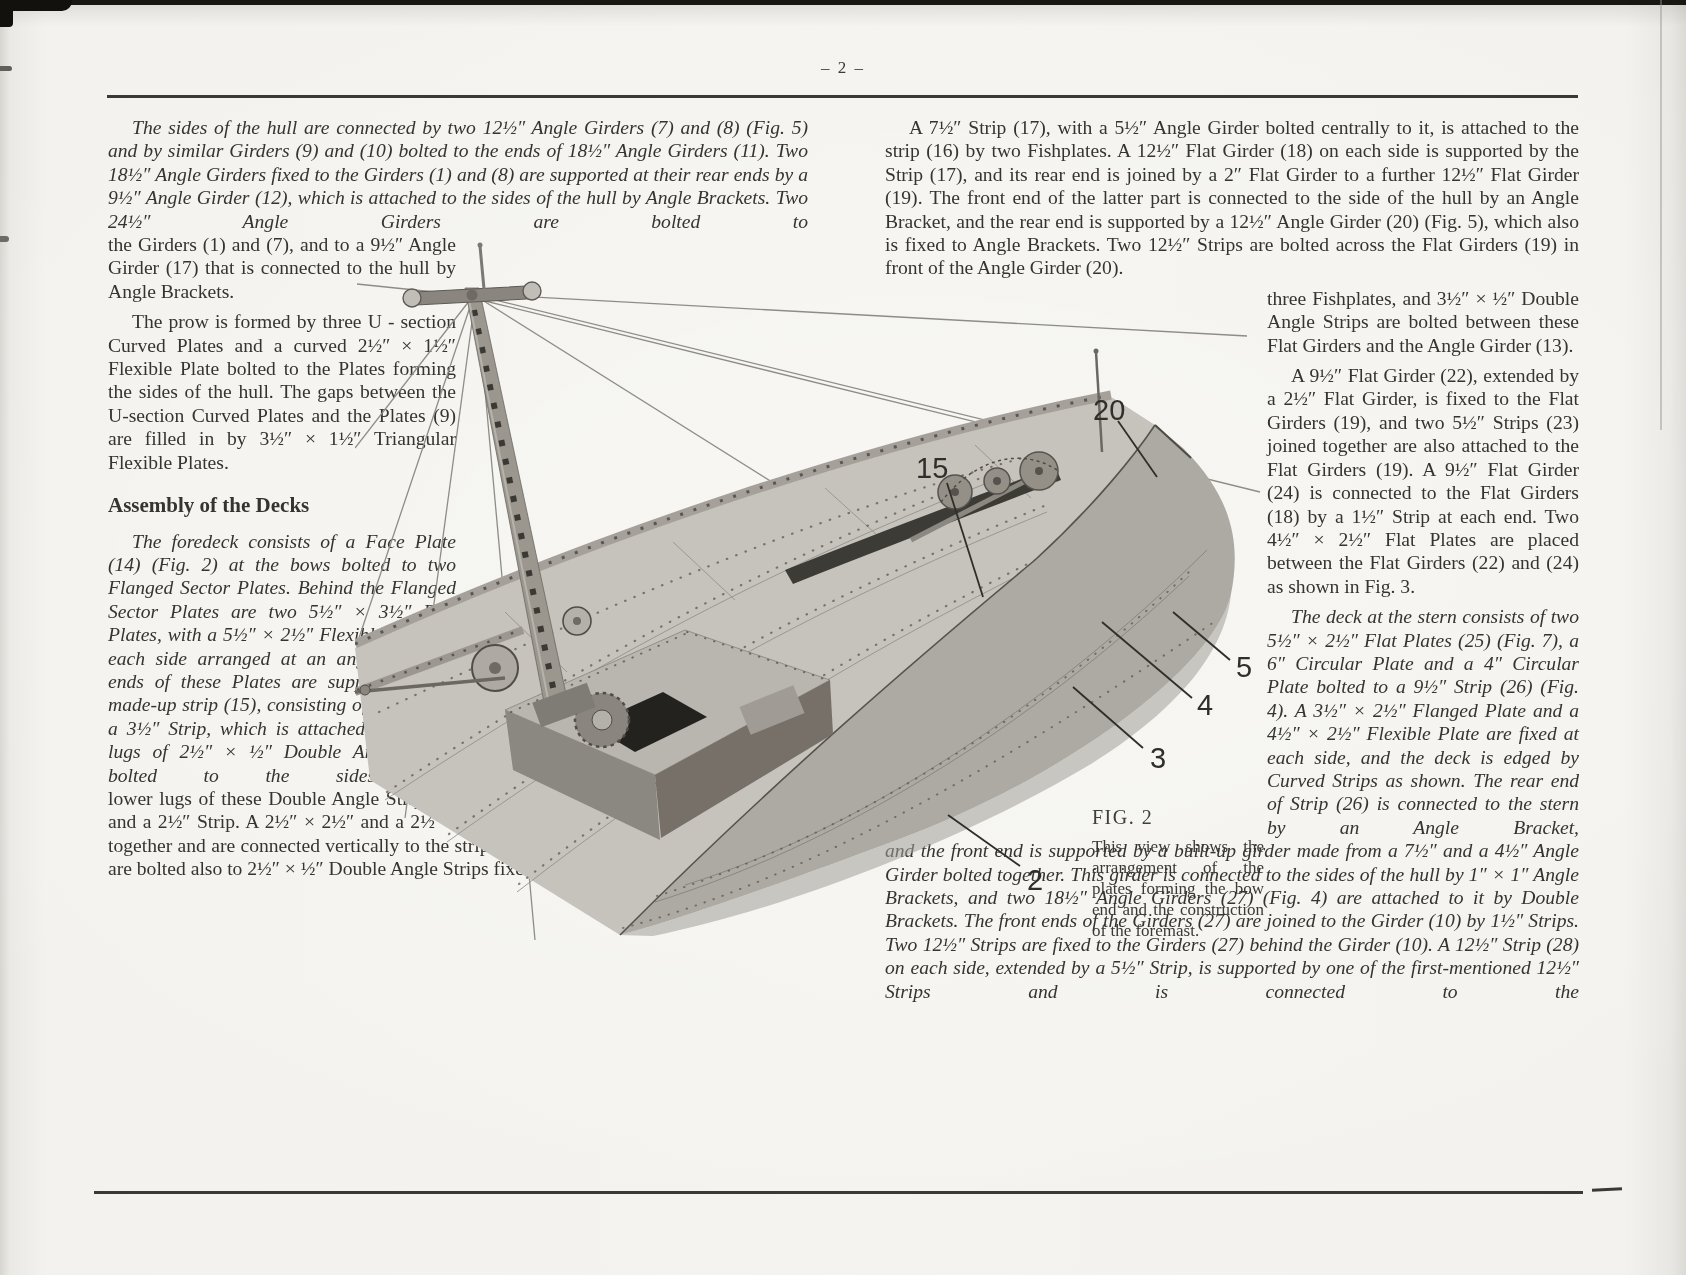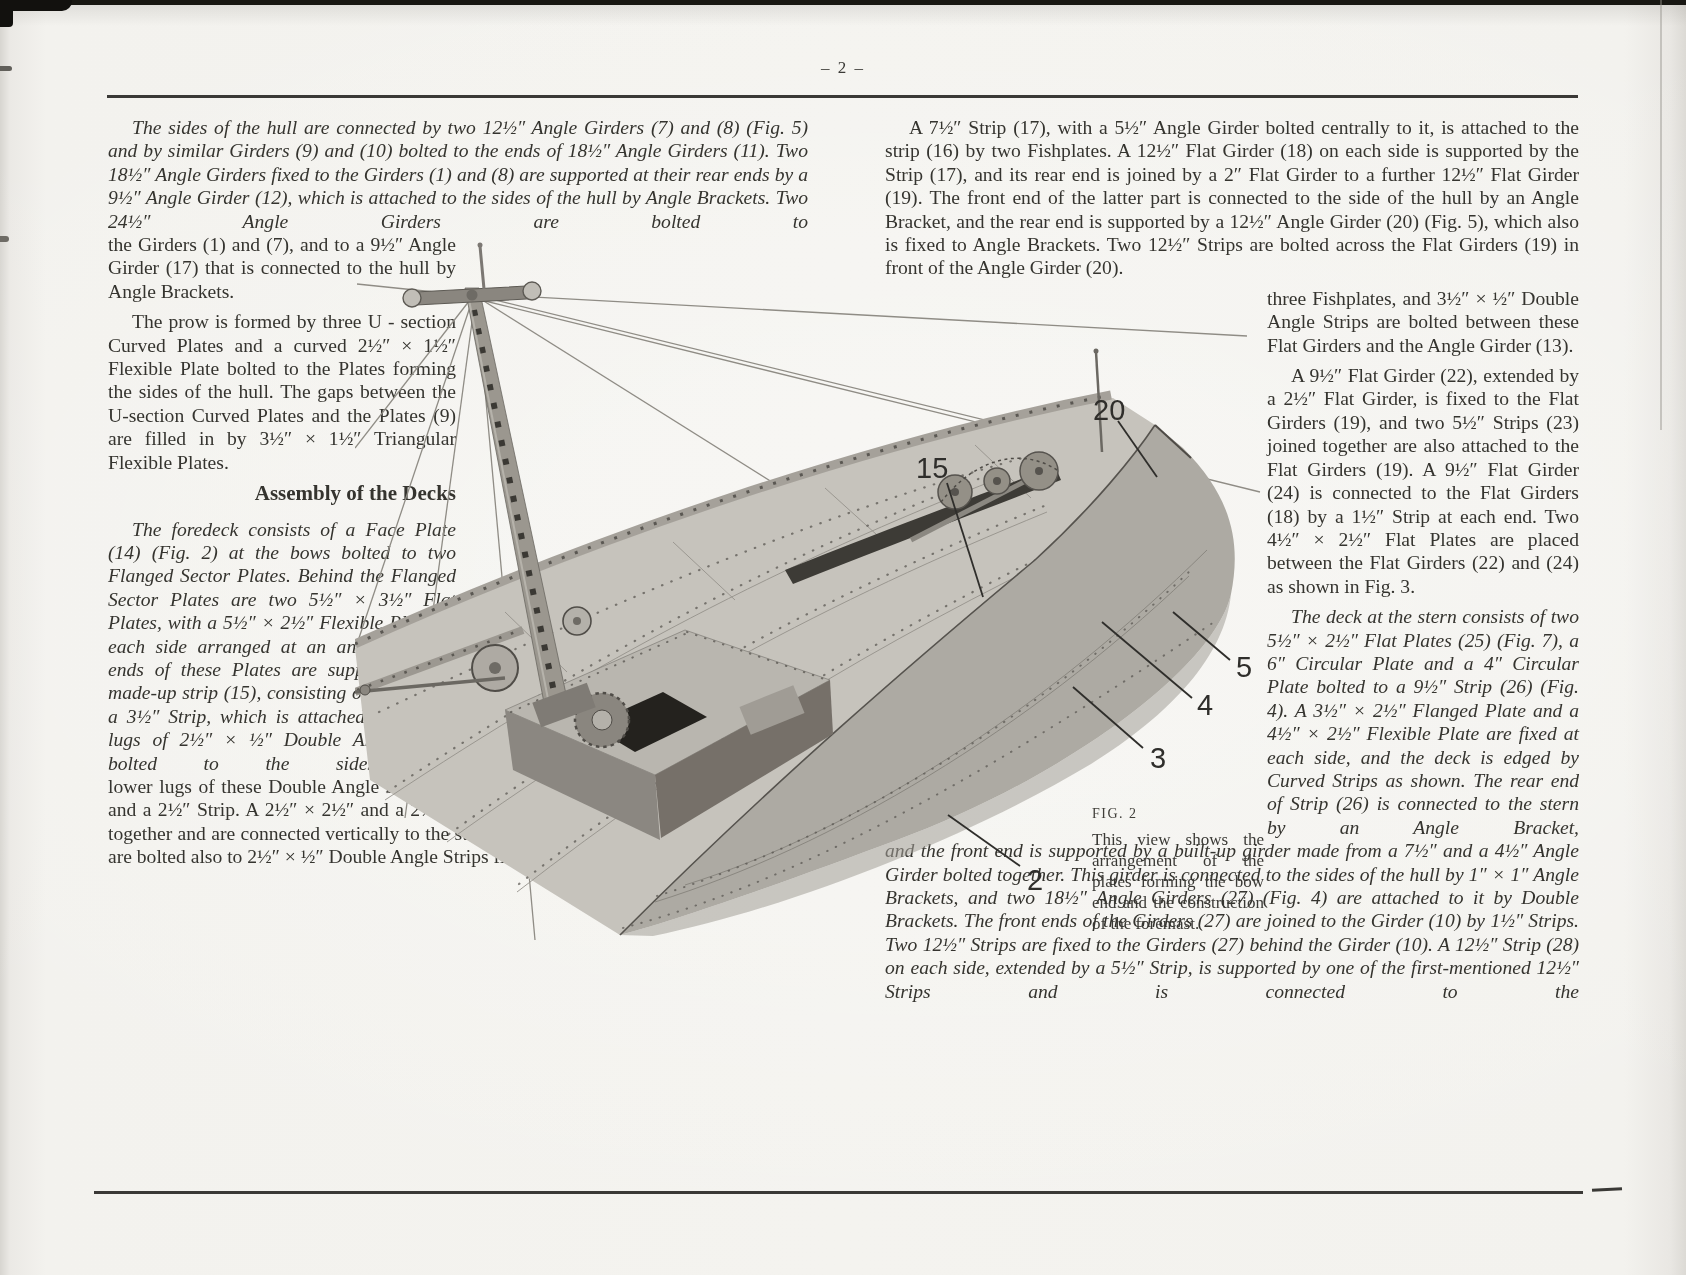"Assembly of the Decks" .heading { margin: 8px 0 12px 0 -> 20px 0 12px 0; text-align: right -> left }
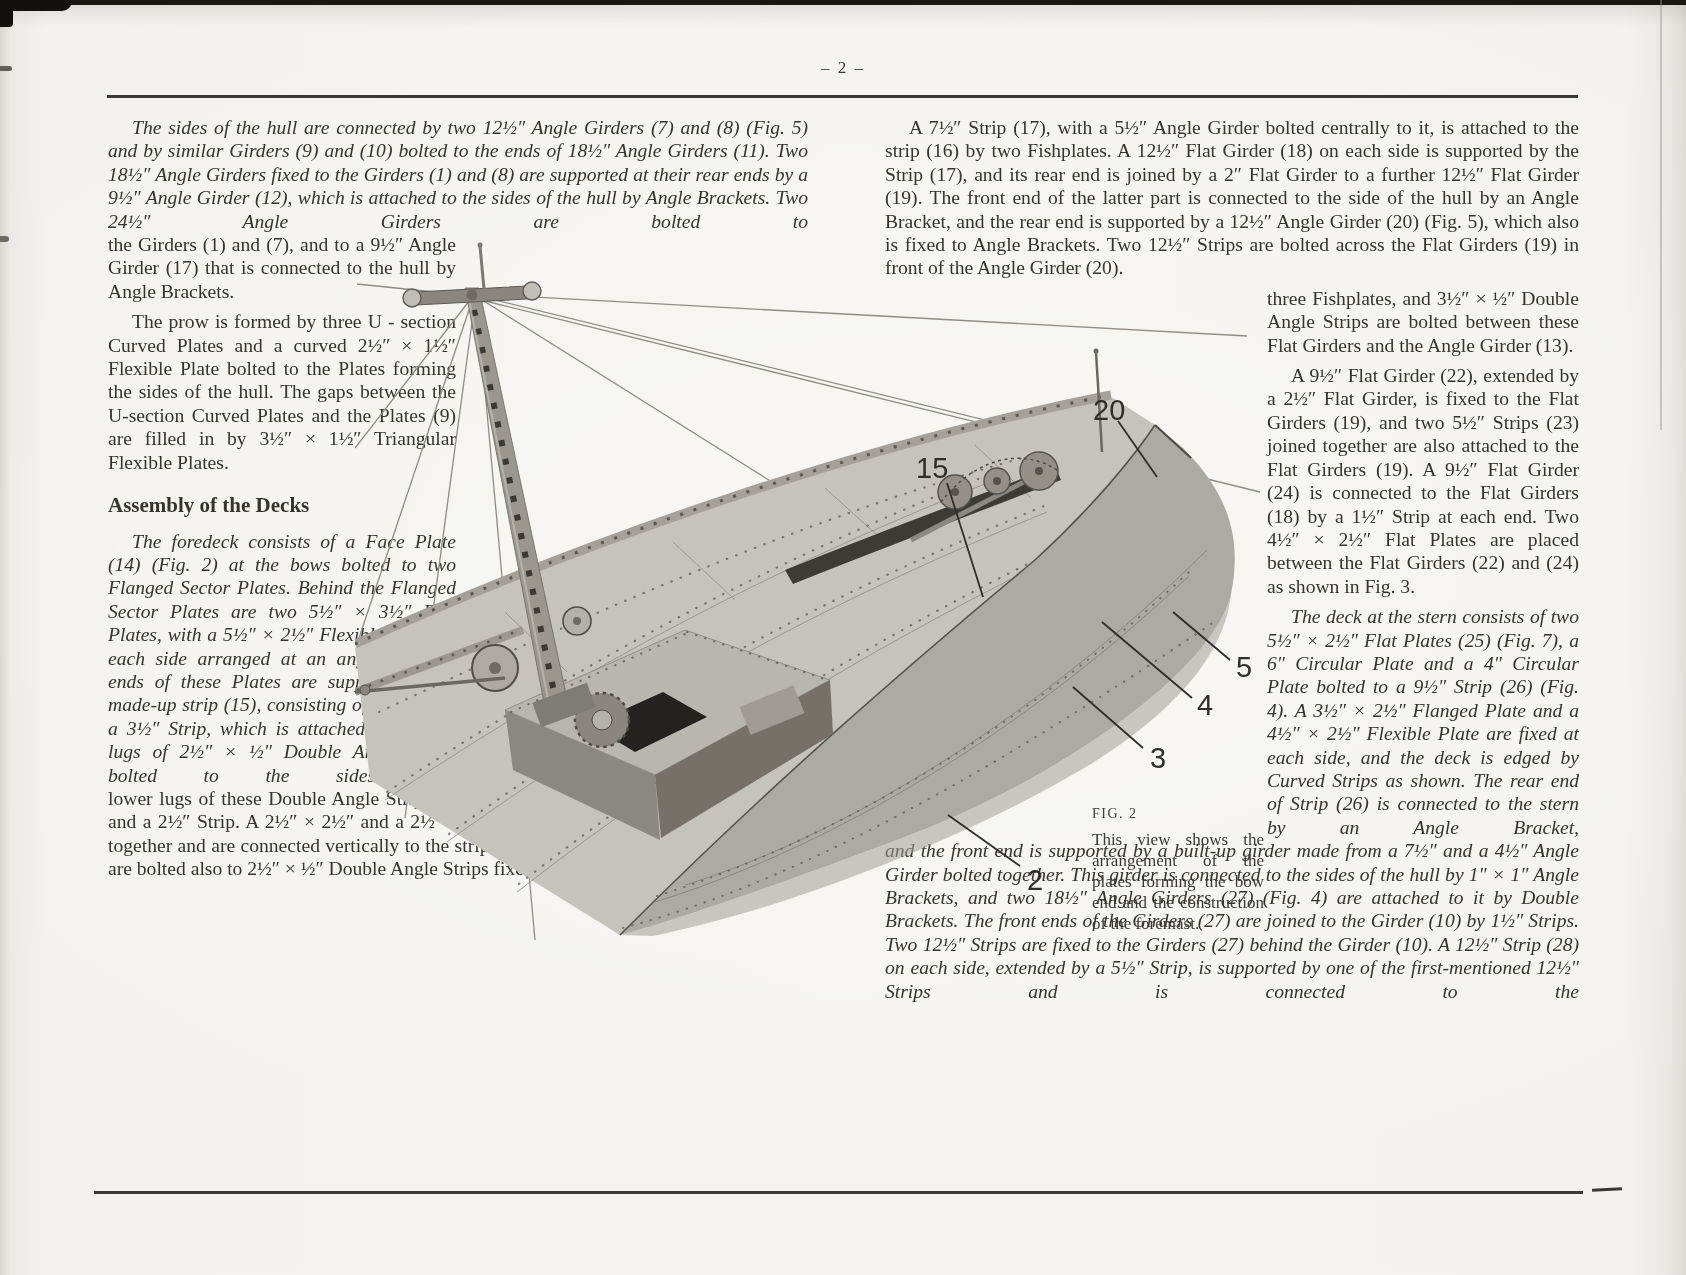"FIG. 2" .fig-label { font-size: 14px -> 20px }
